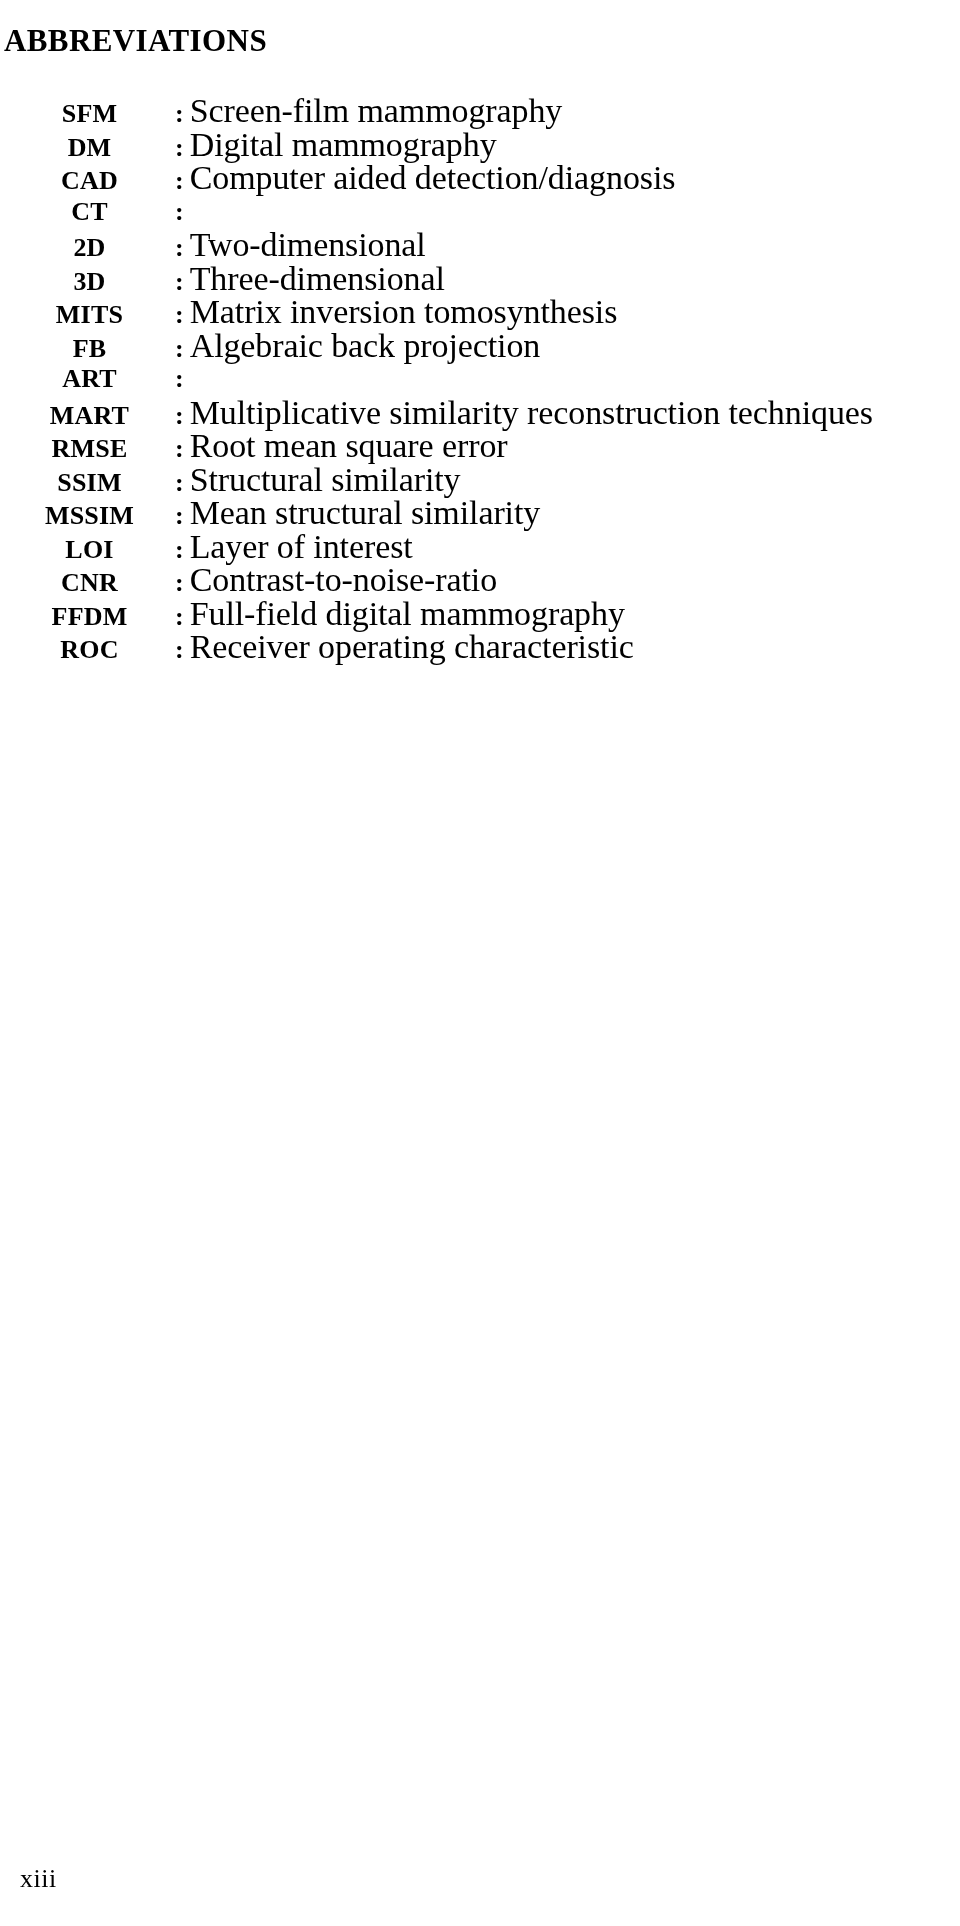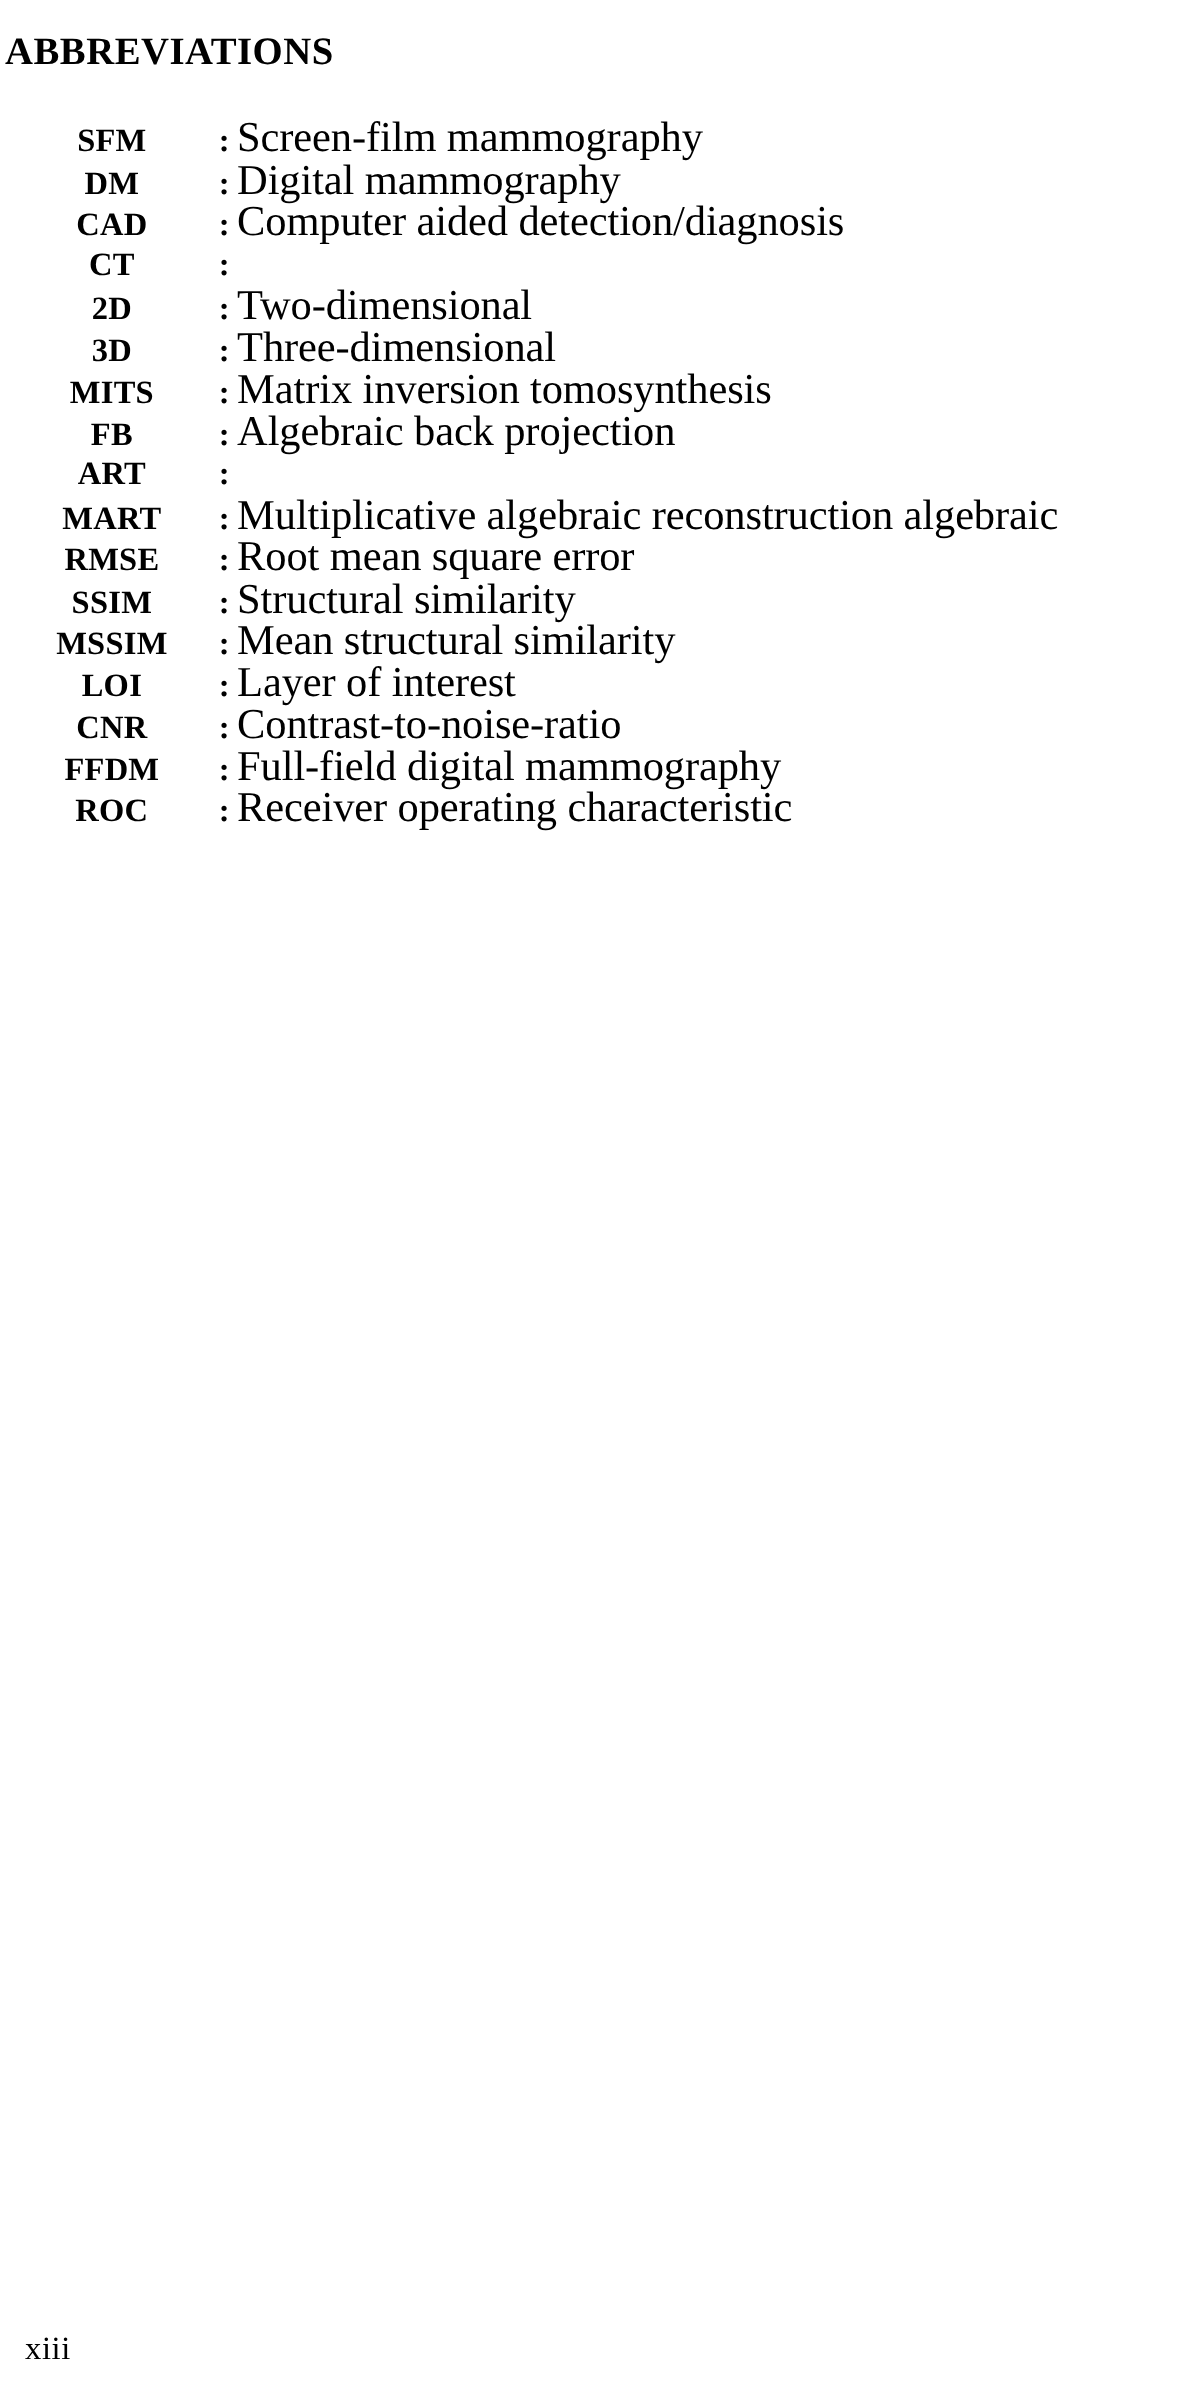"Multiplicative algebraic reconstruction" div.abbrev-def { text: algebraic reconstruction algebraic -> similarity reconstruction techniques }
